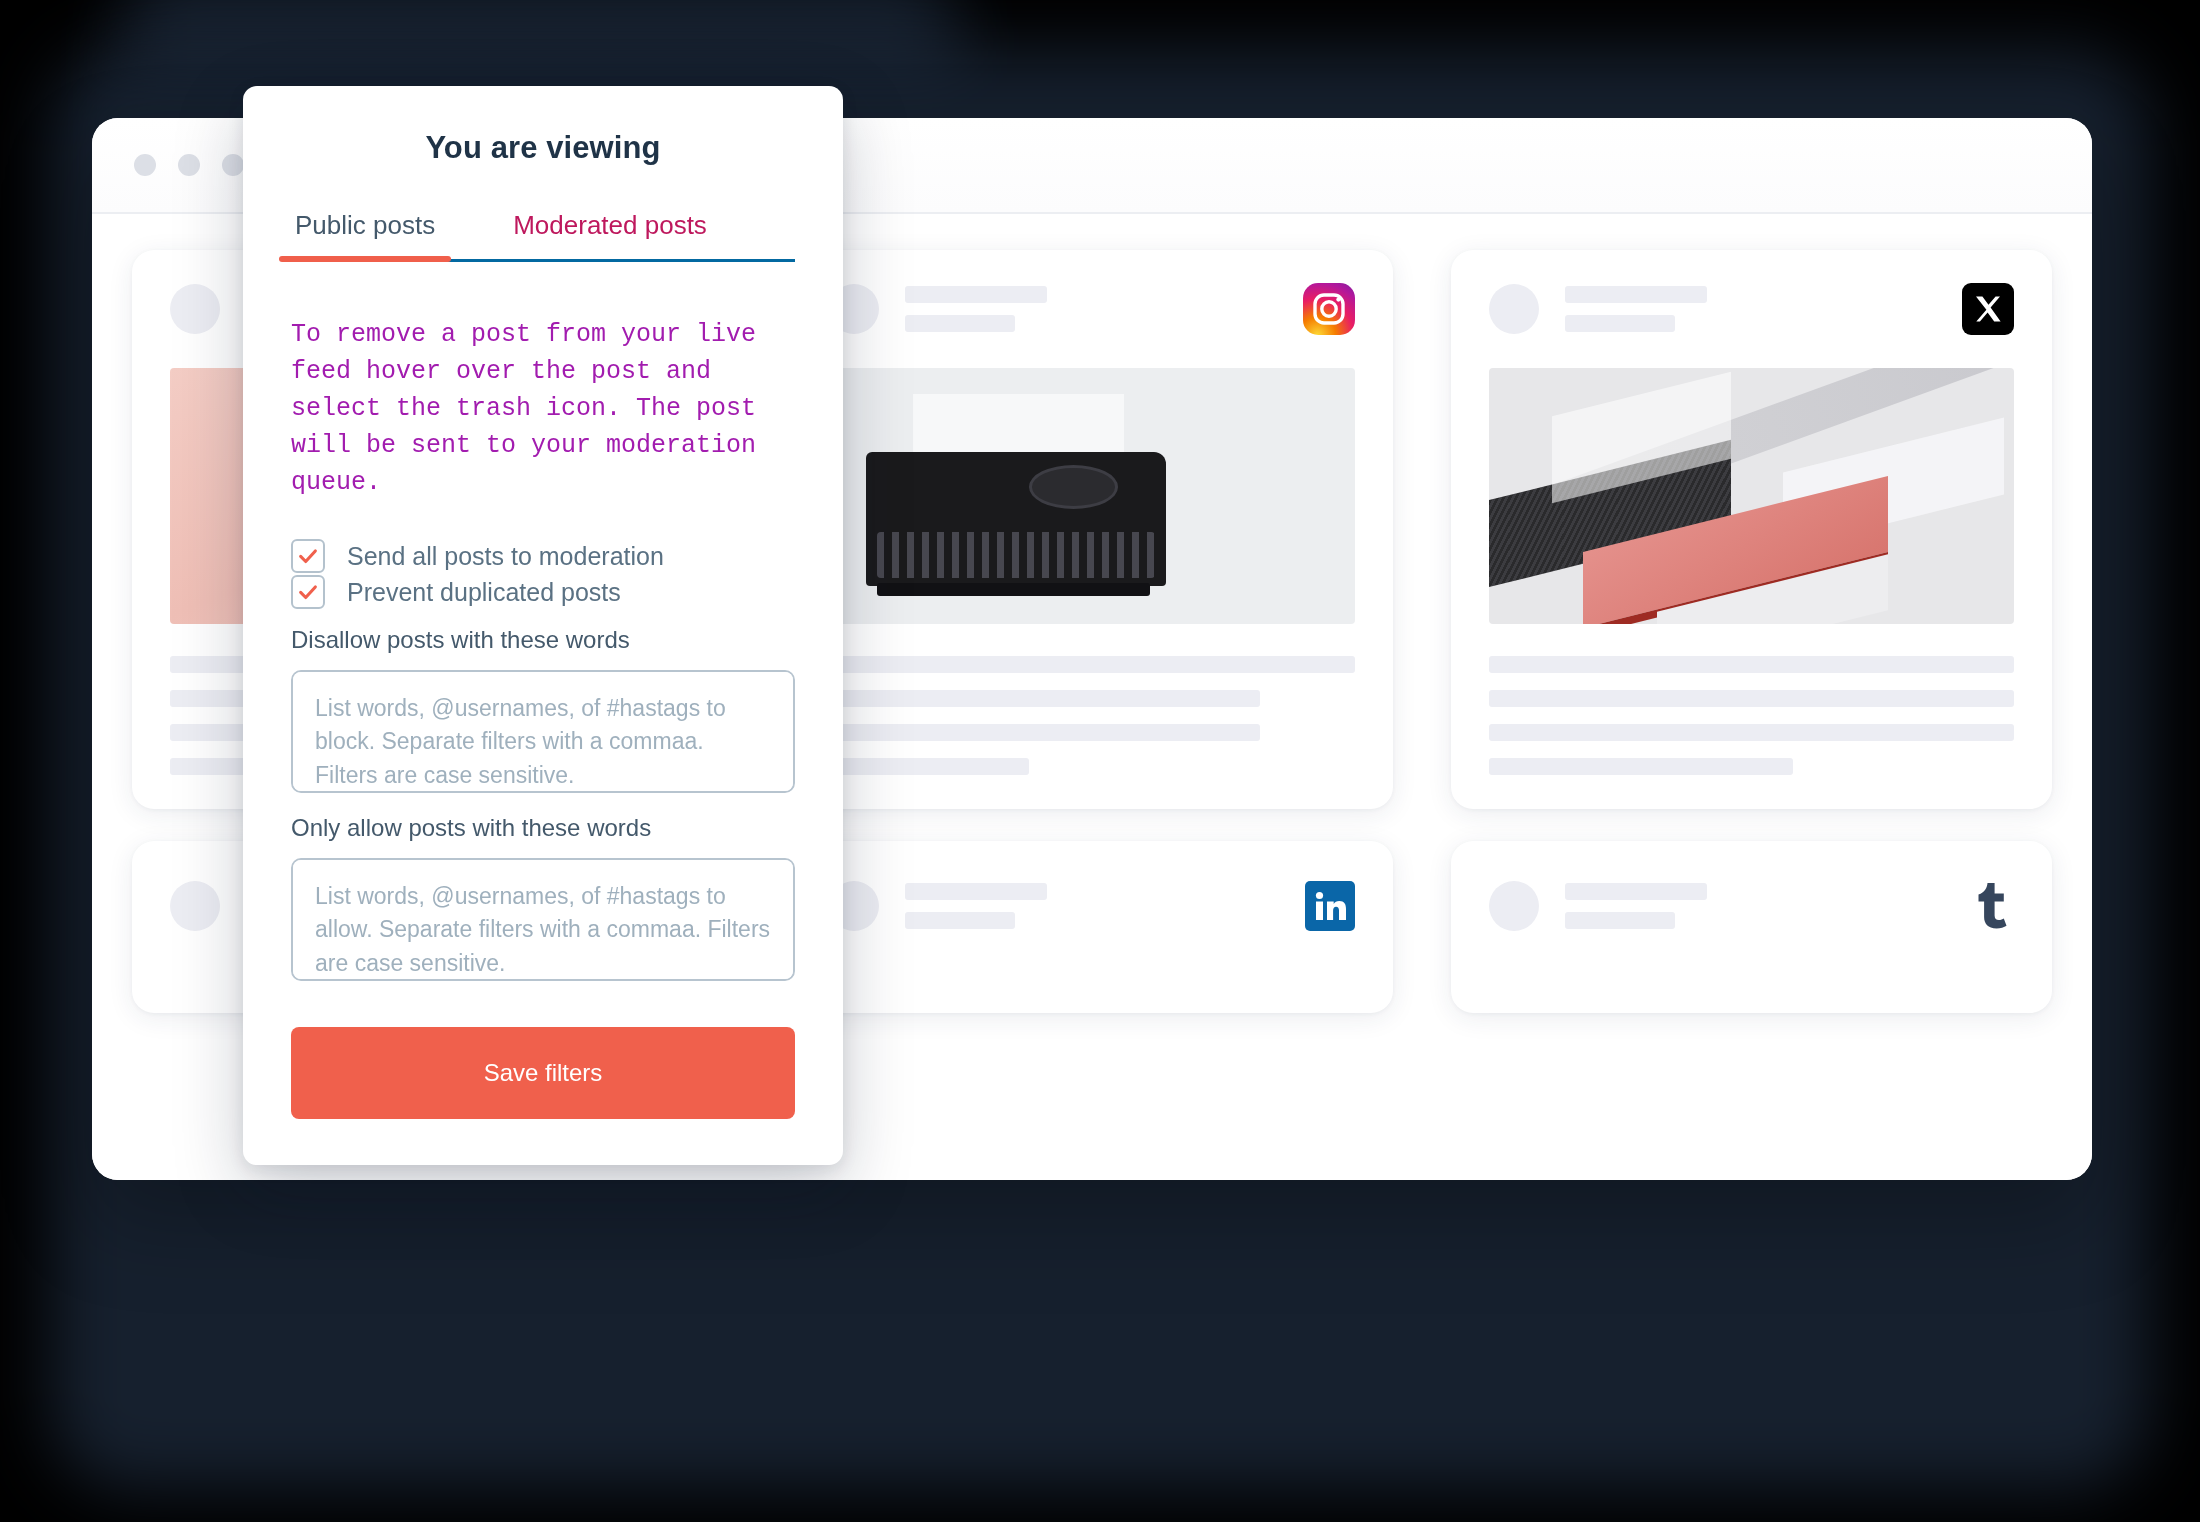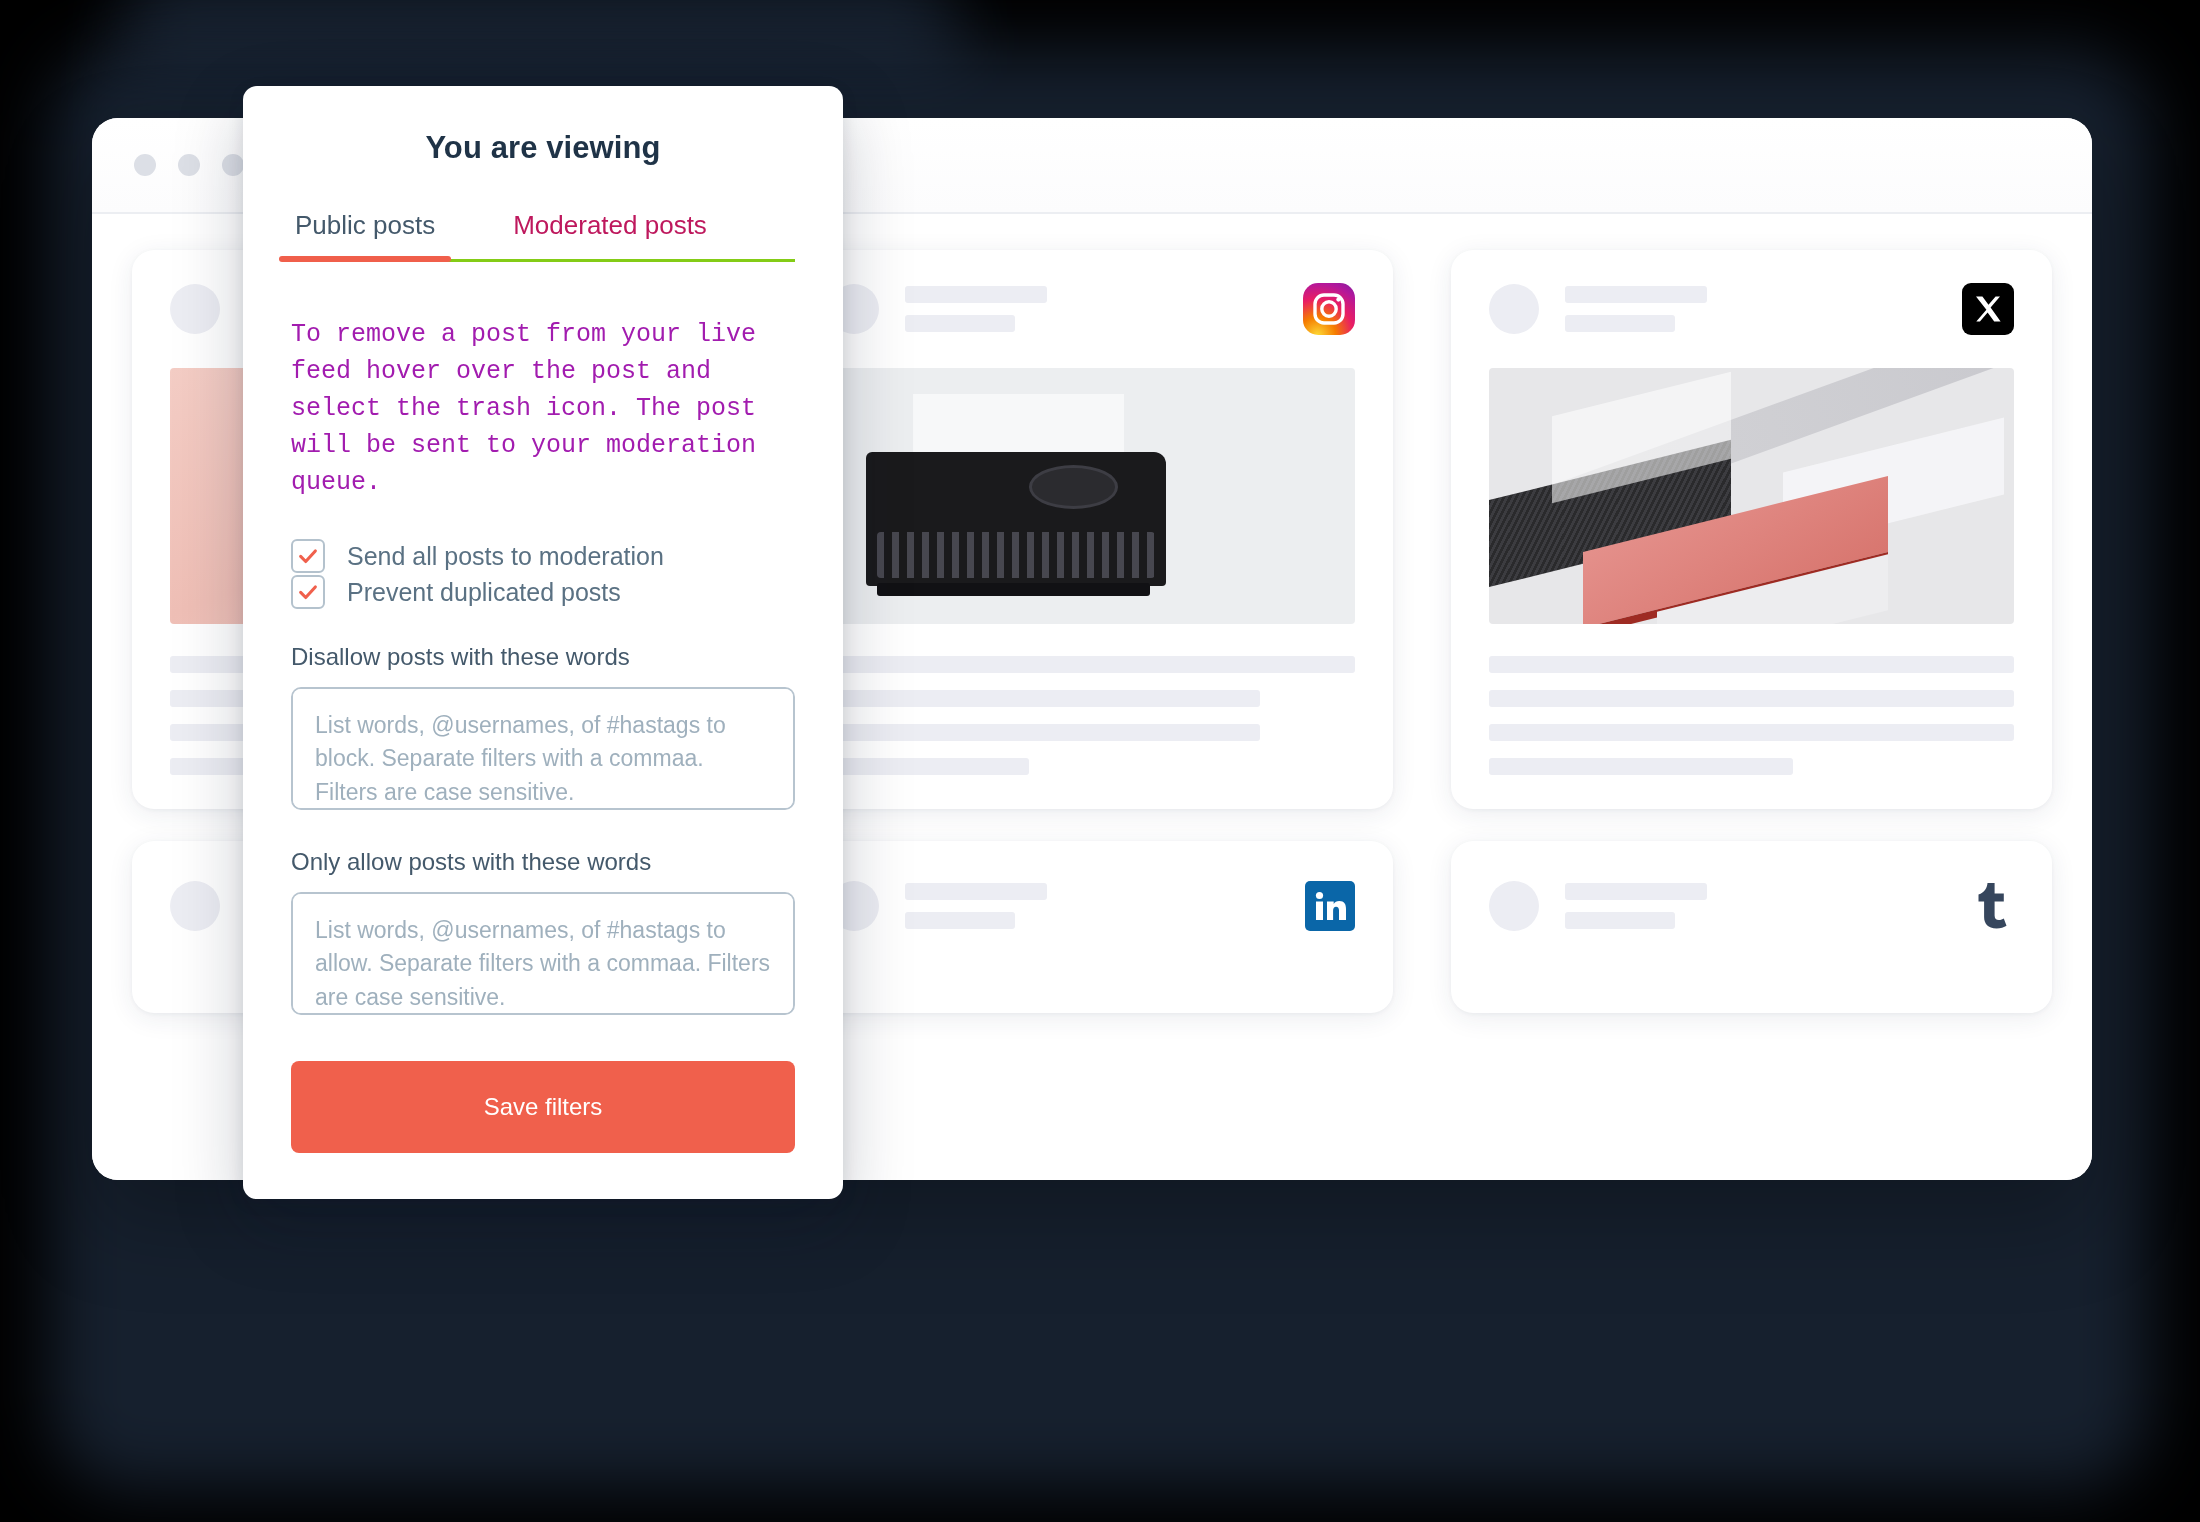"Public posts" #tabs { border-bottom: 3px solid #84cc16 -> 3px solid #0369a1 }
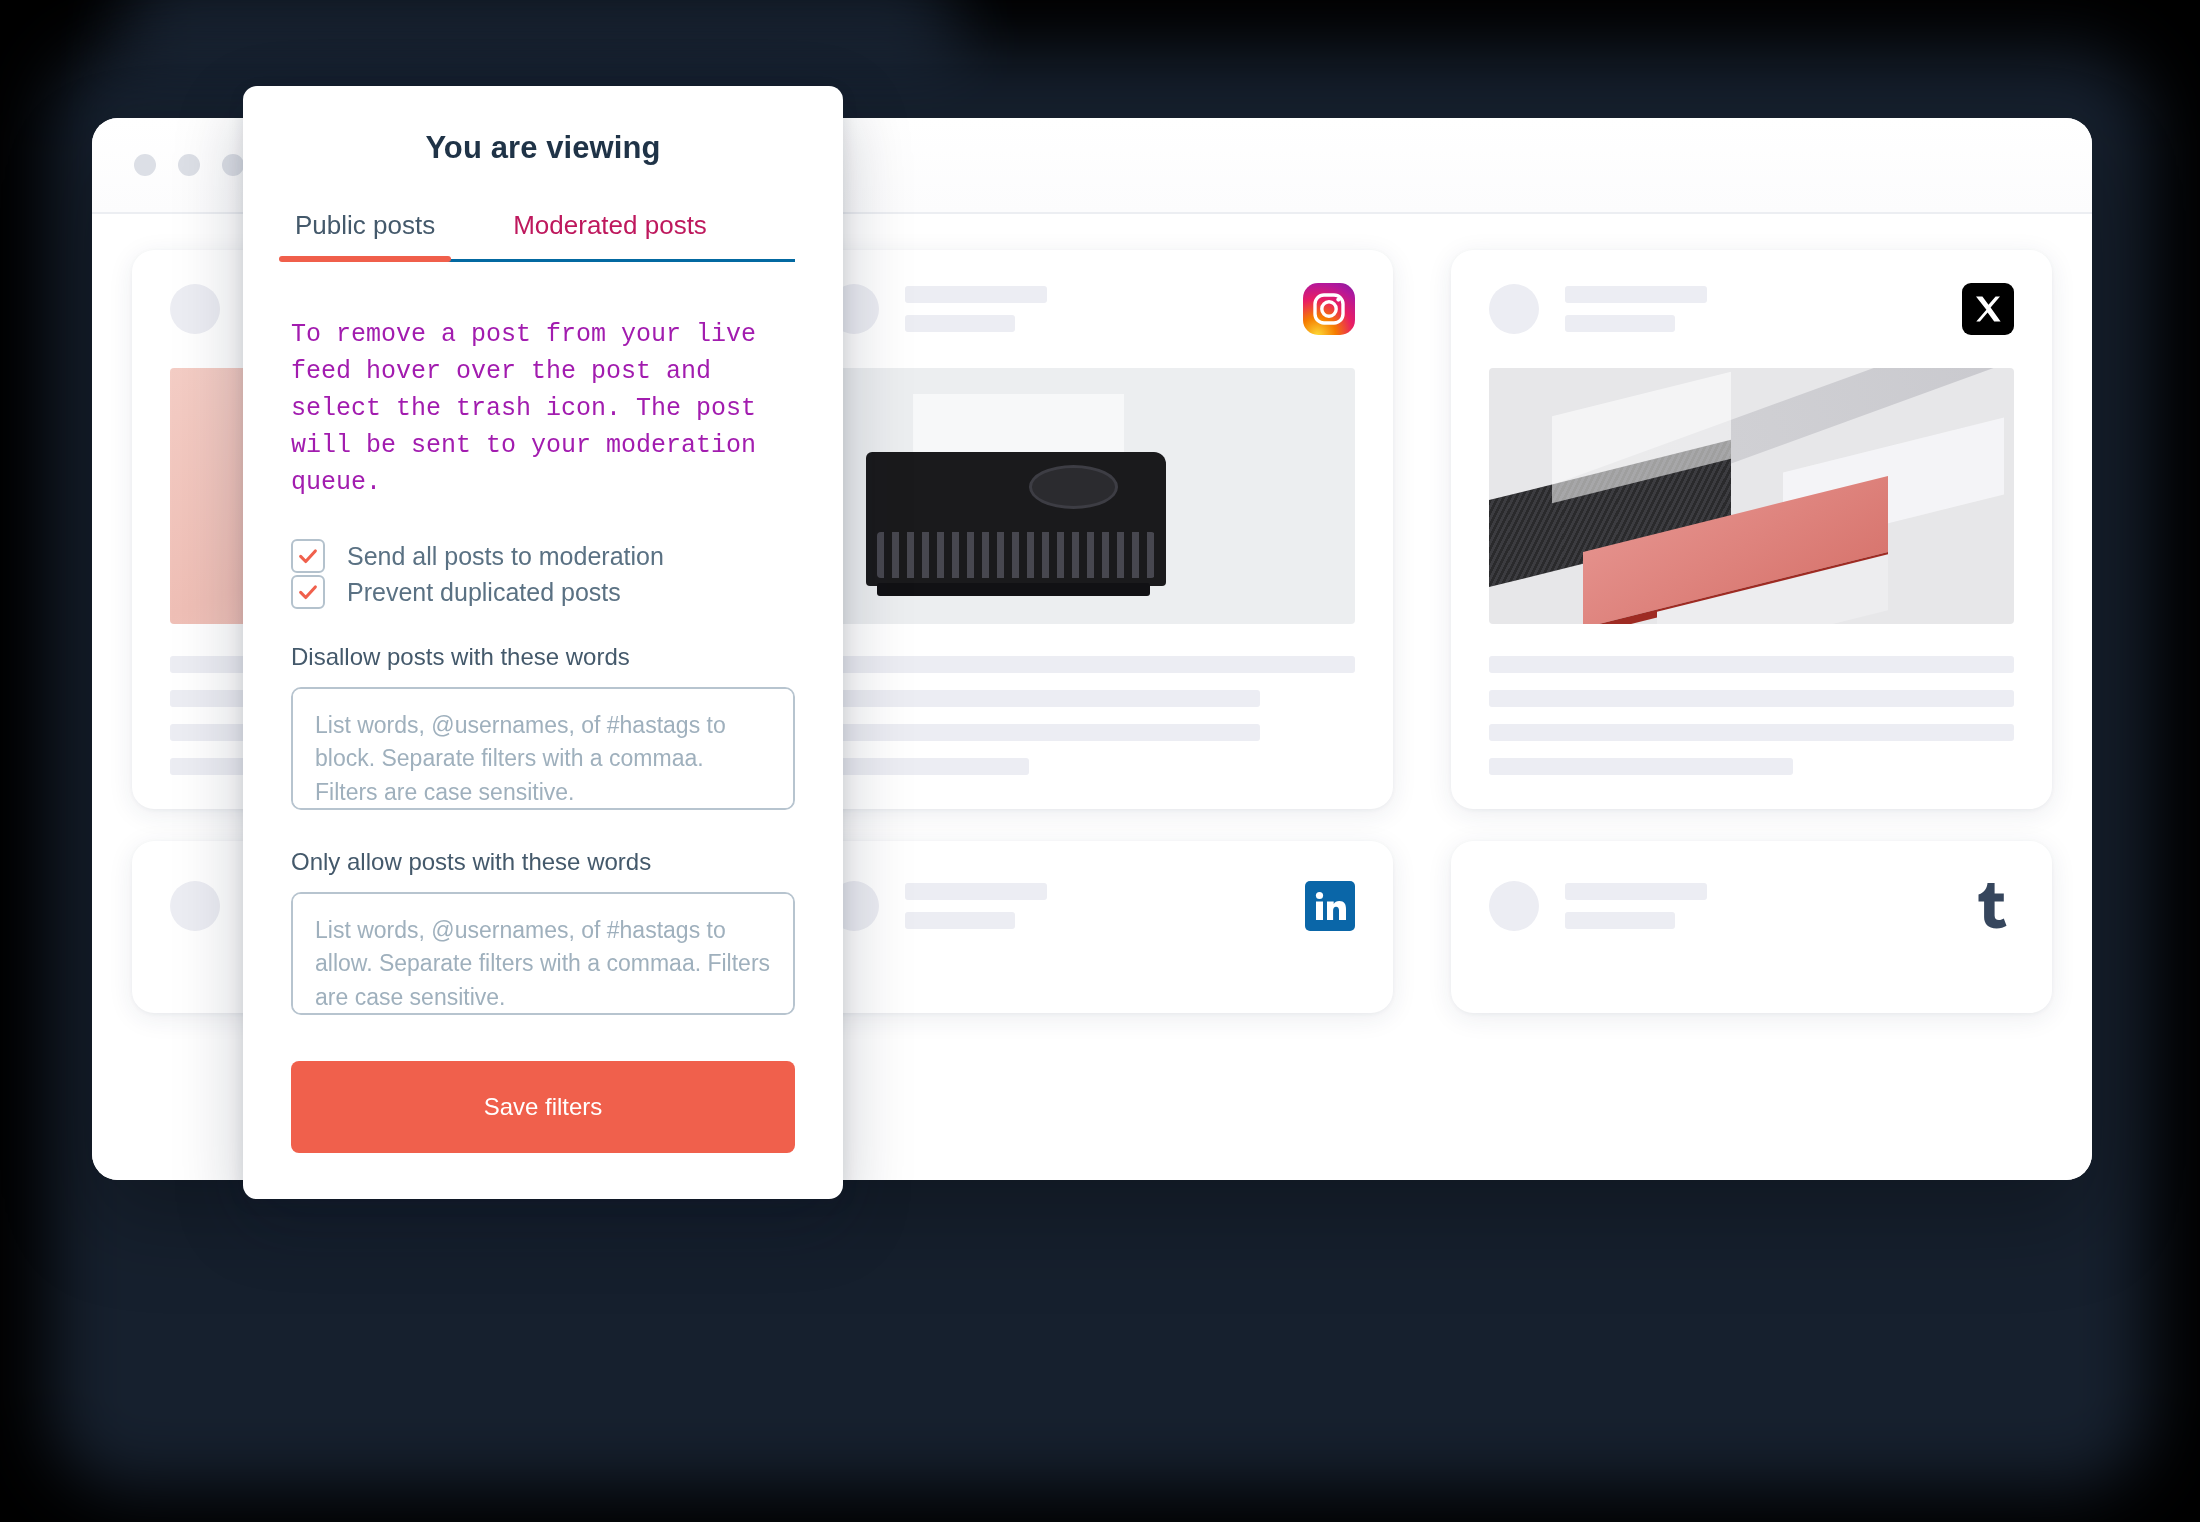"Disallow posts with these words" .field { margin-top: 34px -> 17px }
